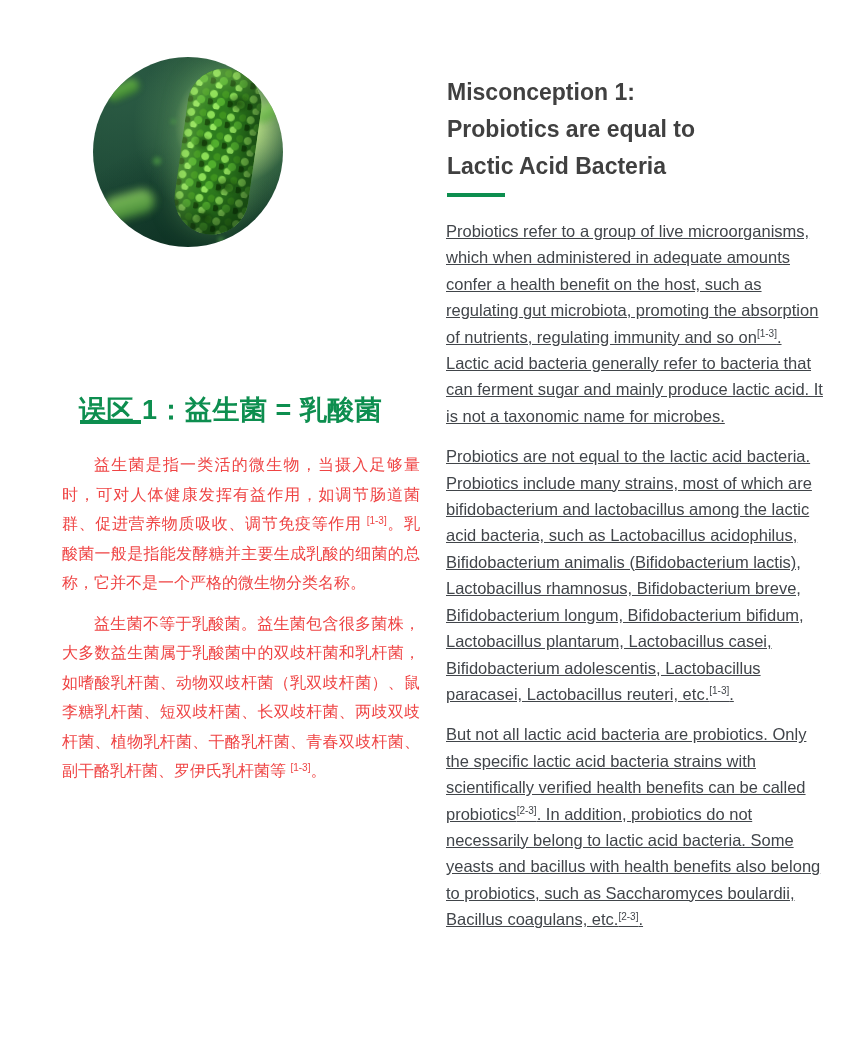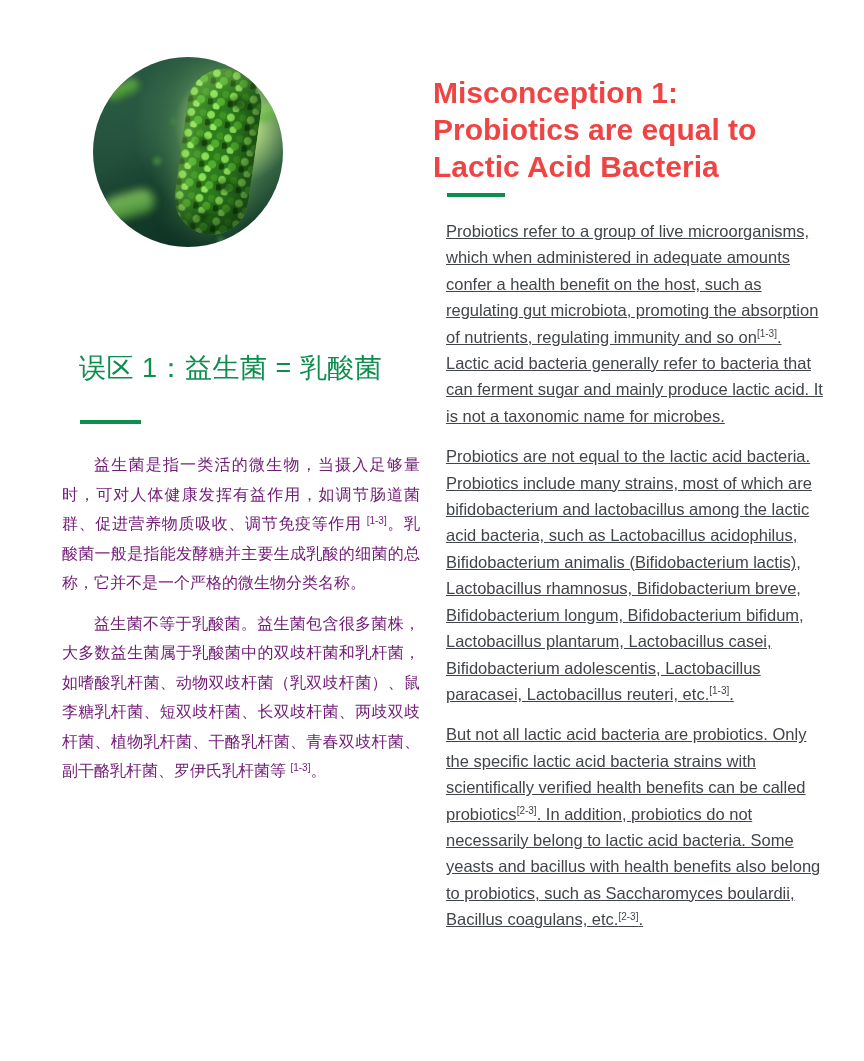"Misconception 1:" .en-heading { color: #ef4444 -> #404040; font-size: 30px -> 23px; left: 433px -> 447px }
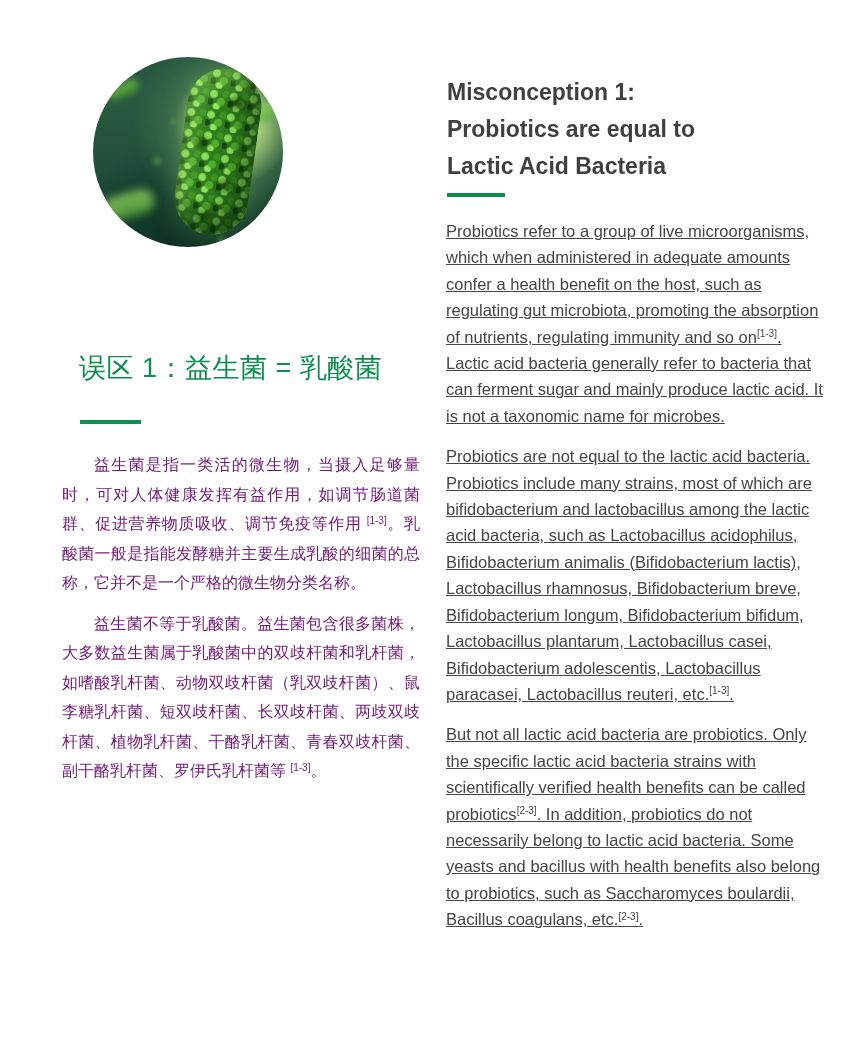"误区 1：益生菌 = 乳酸菌" .zh-heading { font-weight: normal -> bold; top: 350px -> 392px }
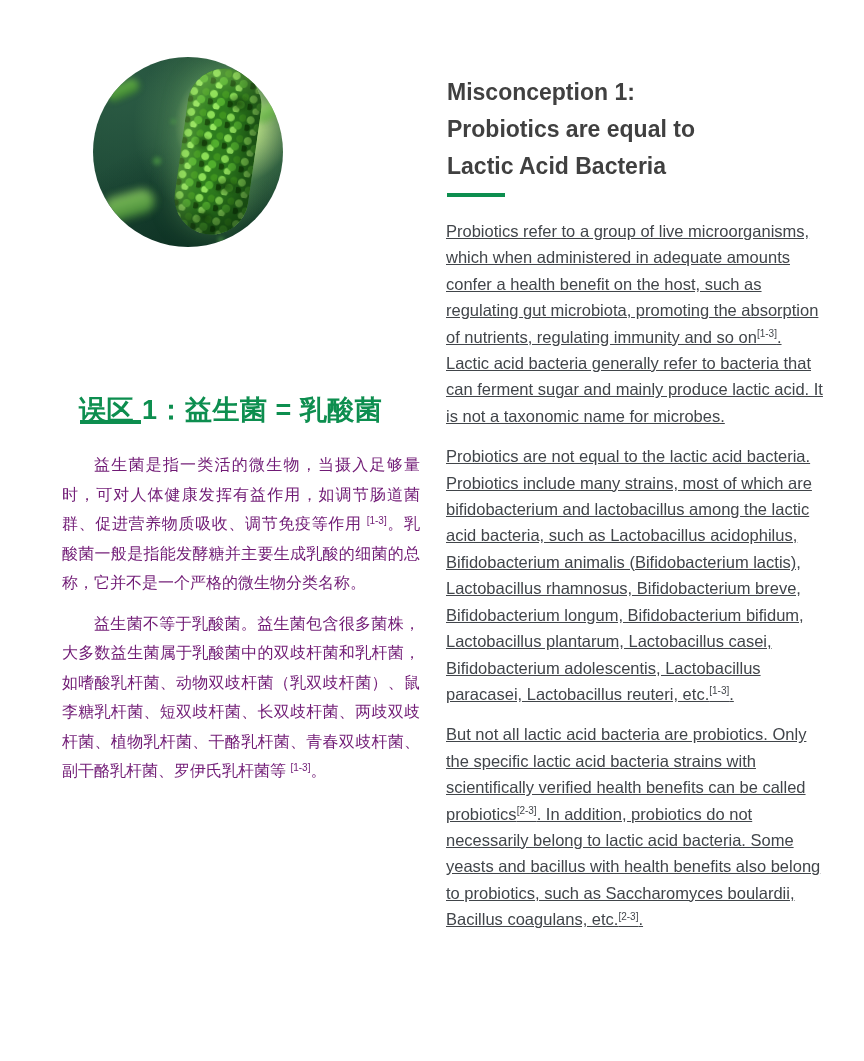"益生菌是指一类活的微生物，当摄入足够量时，可对人体健康发挥有益作用，如调节肠道菌" .zh-body { color: #701a75 -> #ef4444 }
